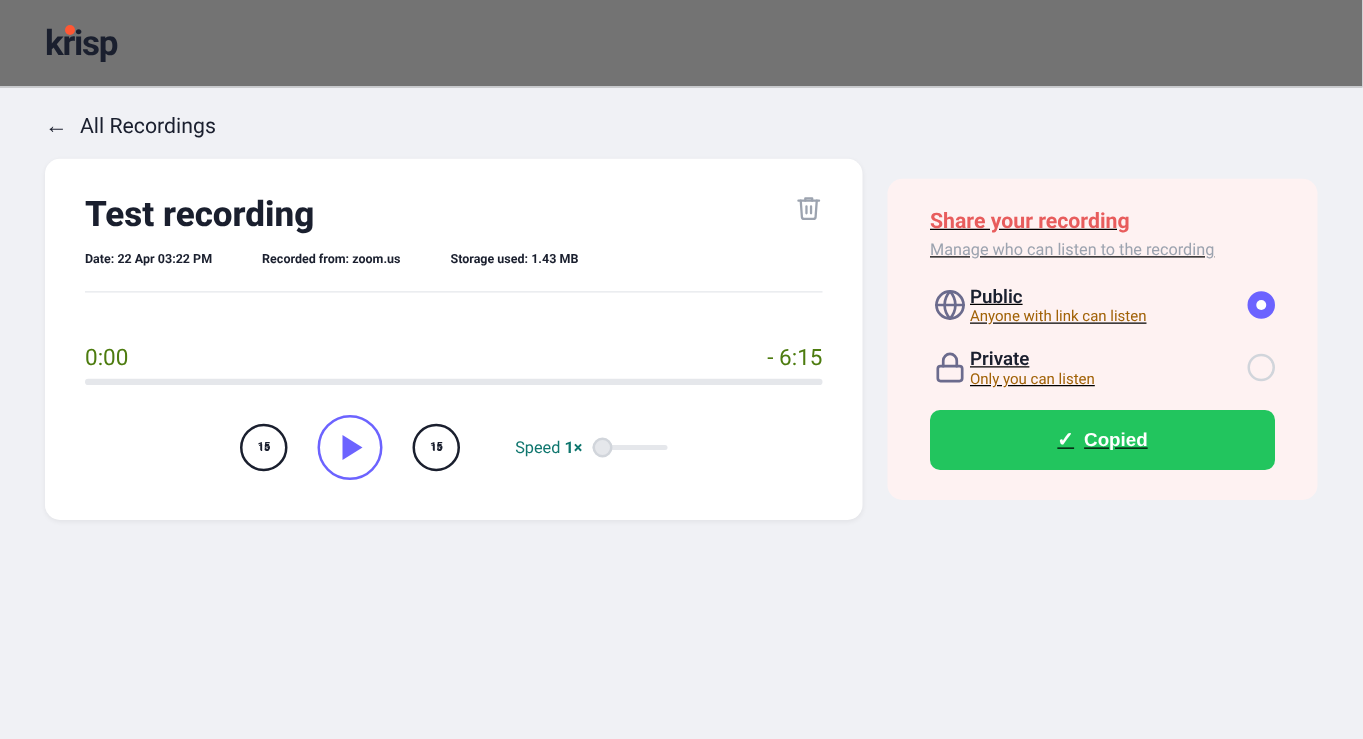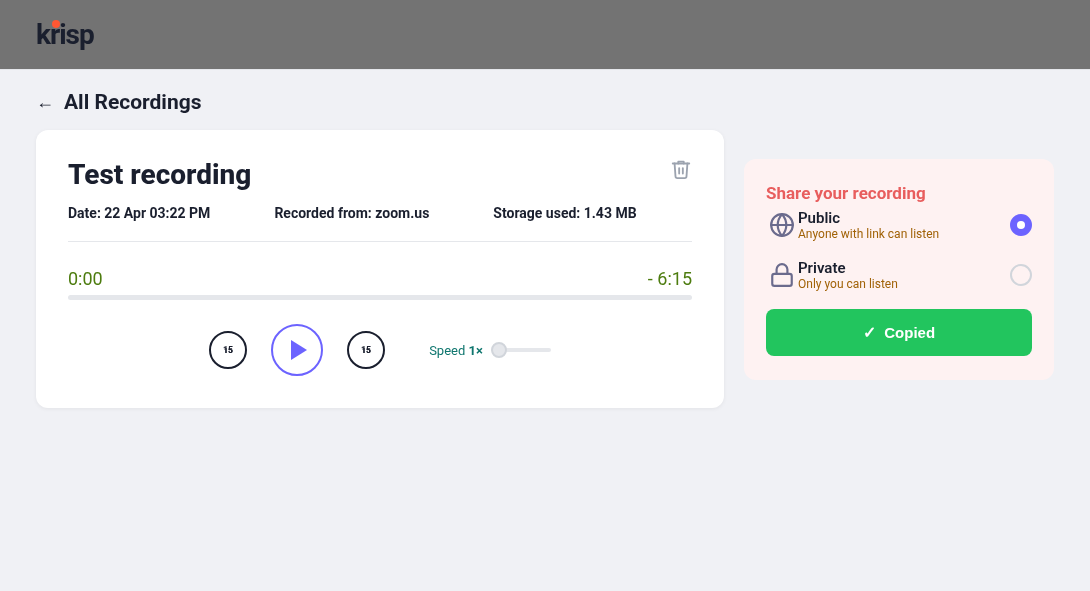"All Recordings" .back-label { font-size: 21px -> 17px; font-weight: 700 -> 400 }
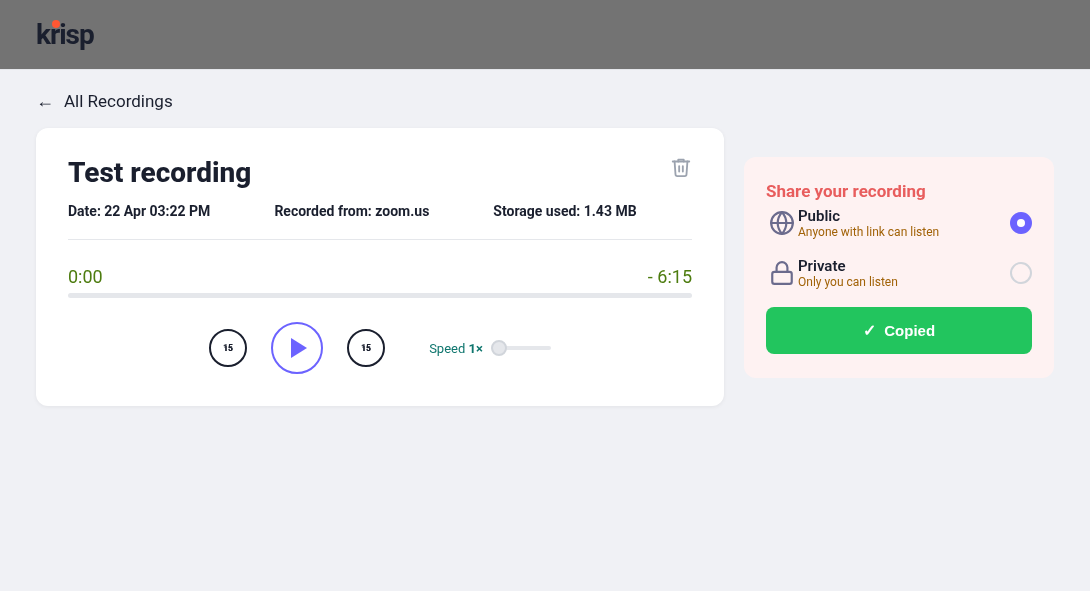"Share your recording" .share-panel { padding: 24px 22px -> 24px 34px; text-decoration: none -> underline; width: 310px -> 344px }
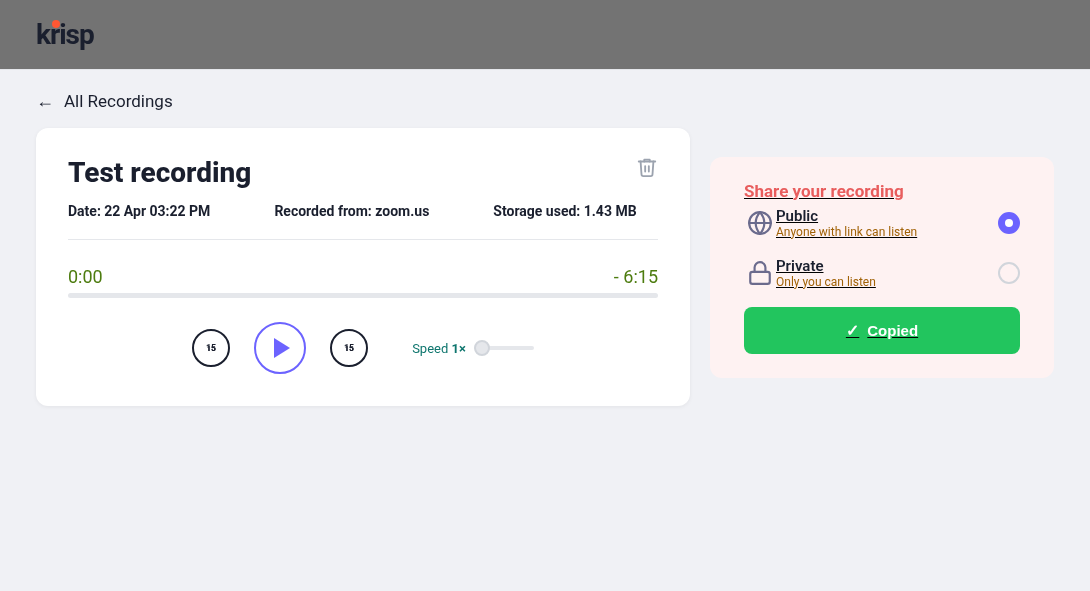"Date: 22 Apr 03:22 PM" .meta-row { font-size: 14px -> 10px; gap: 64px -> 40px; margin-bottom: 16px -> 32px }
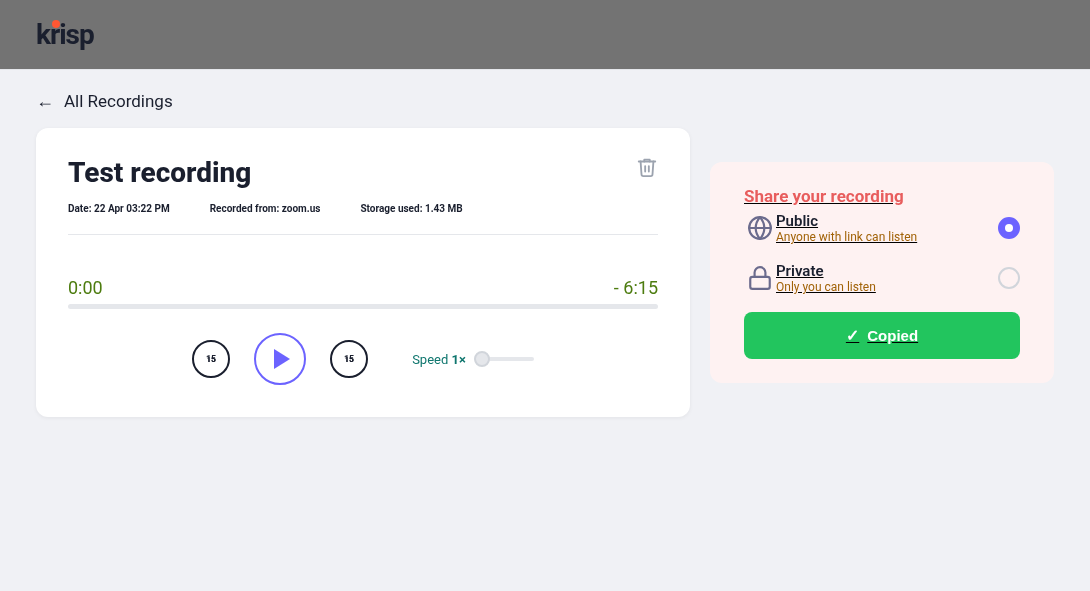"Manage who can listen to" div.share-subtitle { html: none -> <div>Manage who can listen to the recording</div> }
